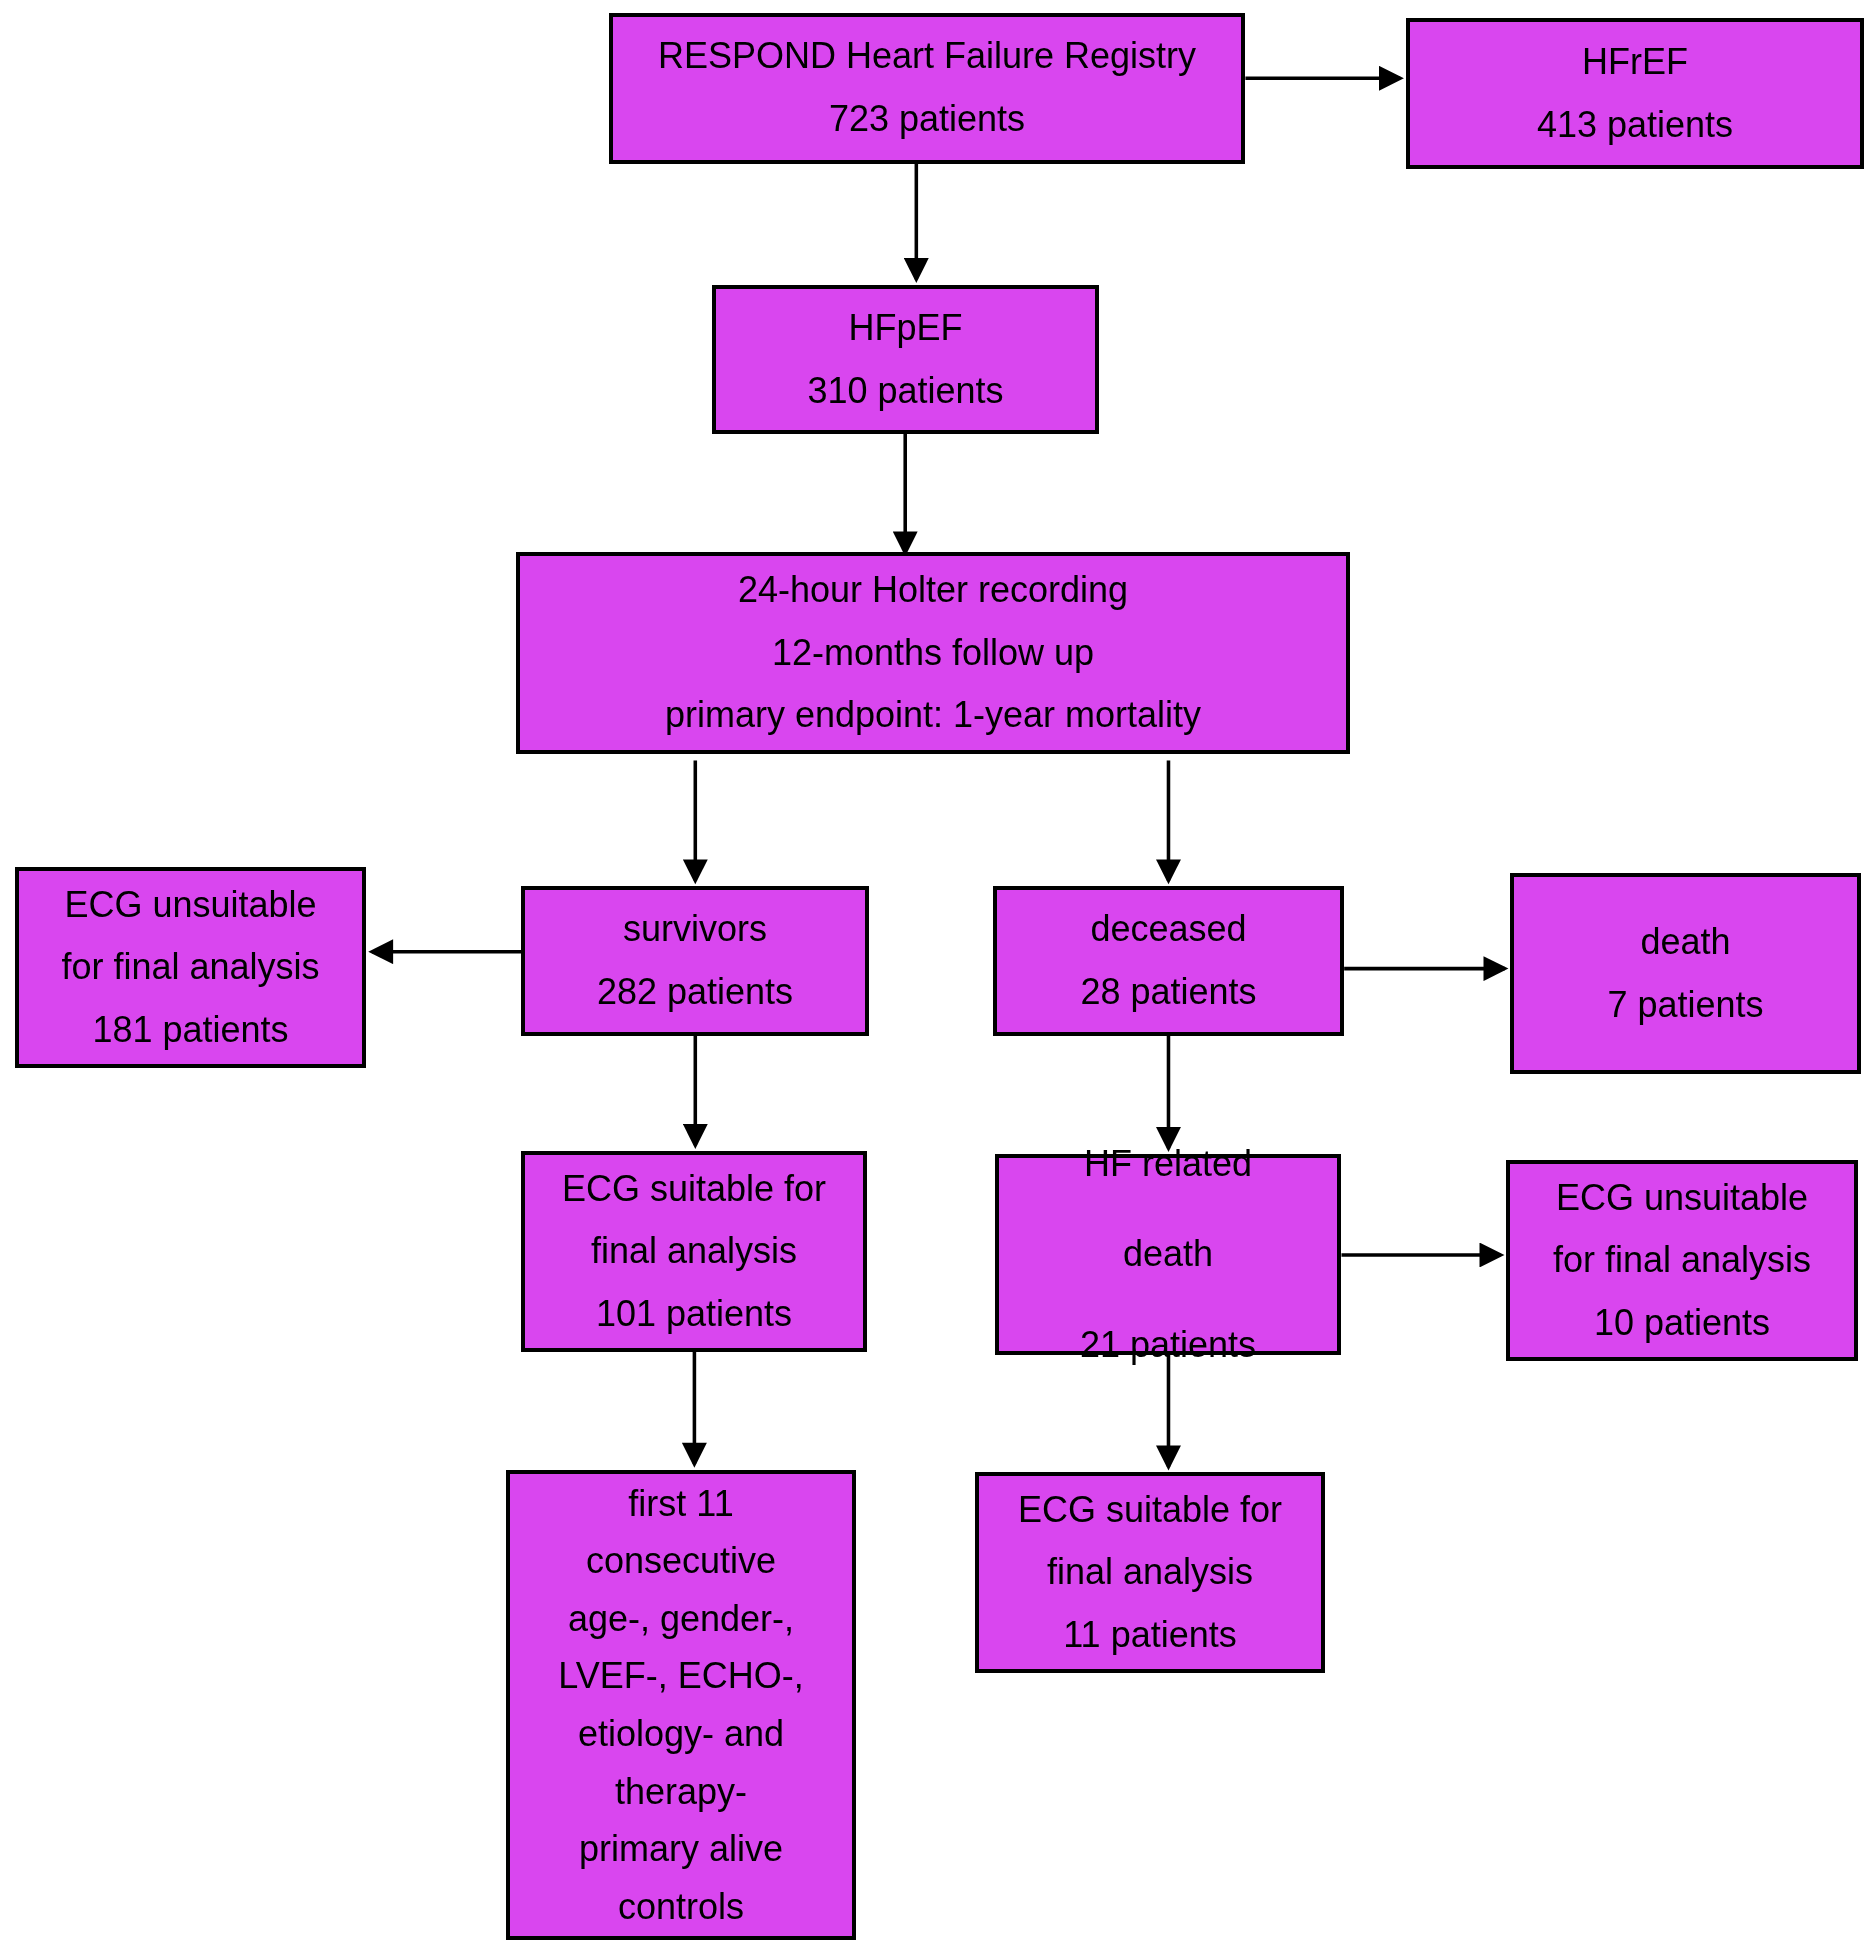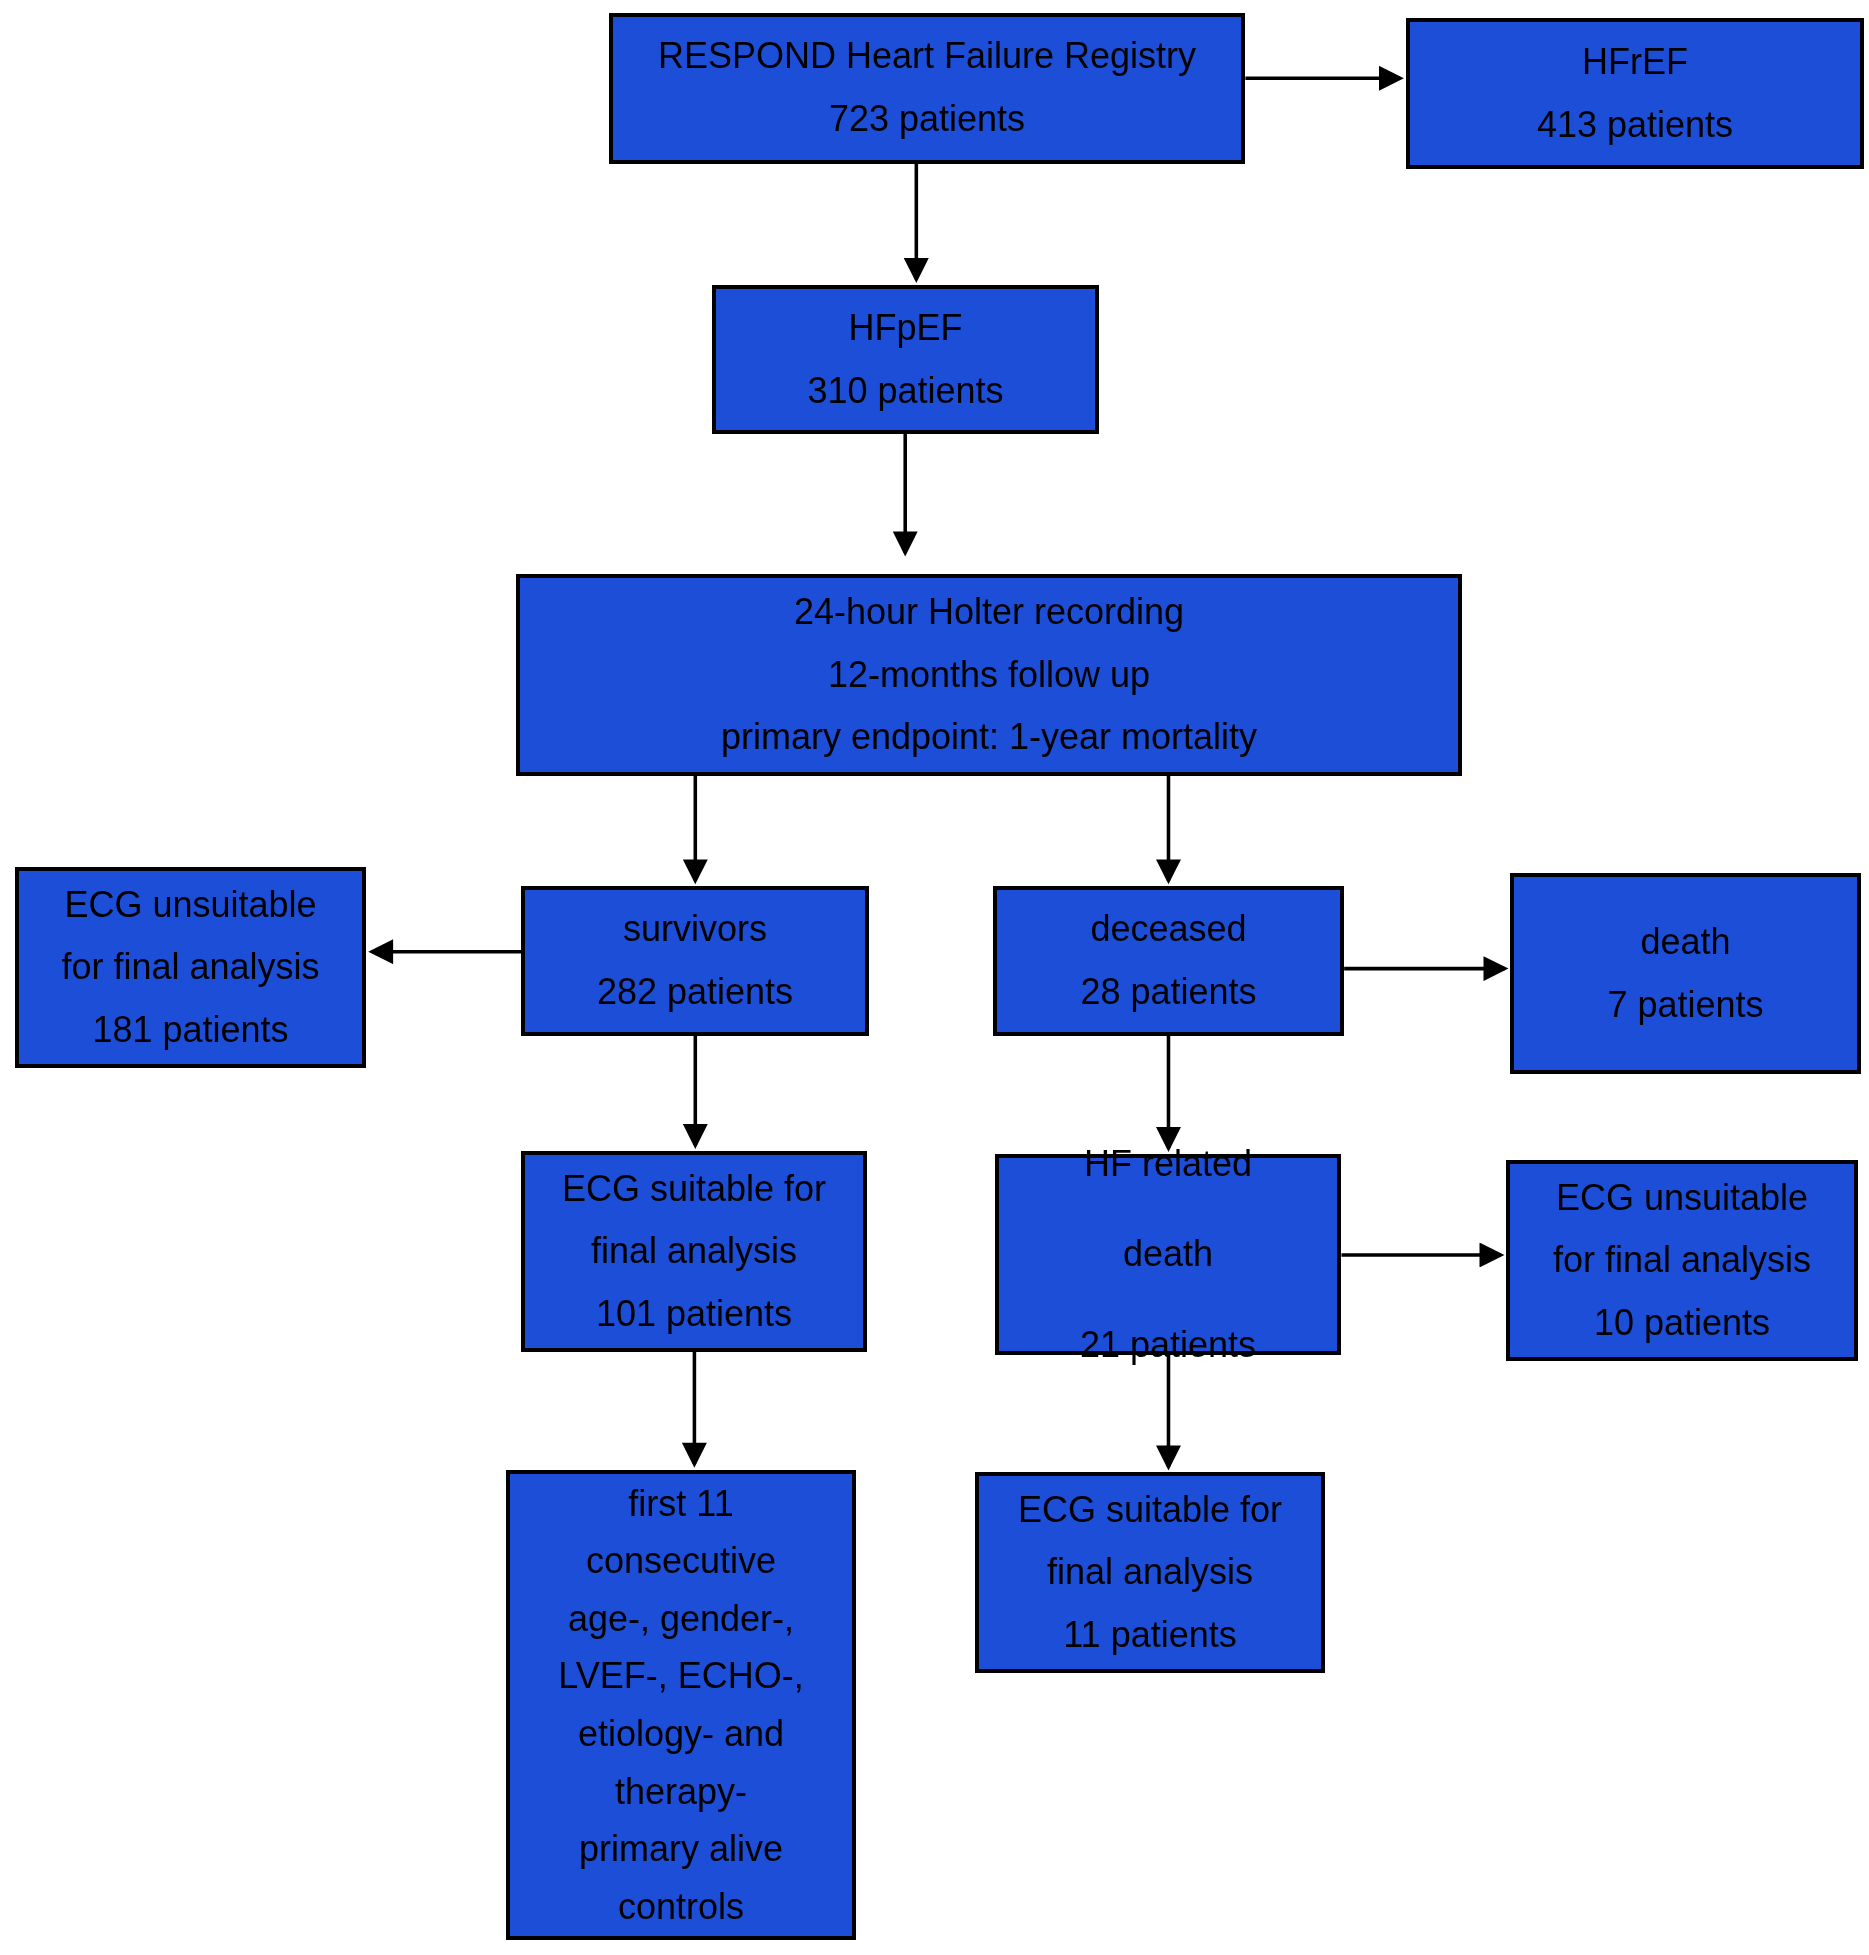"RESPOND Heart Failure Registry" .node { background: #1d4ed8 -> #d946ef }
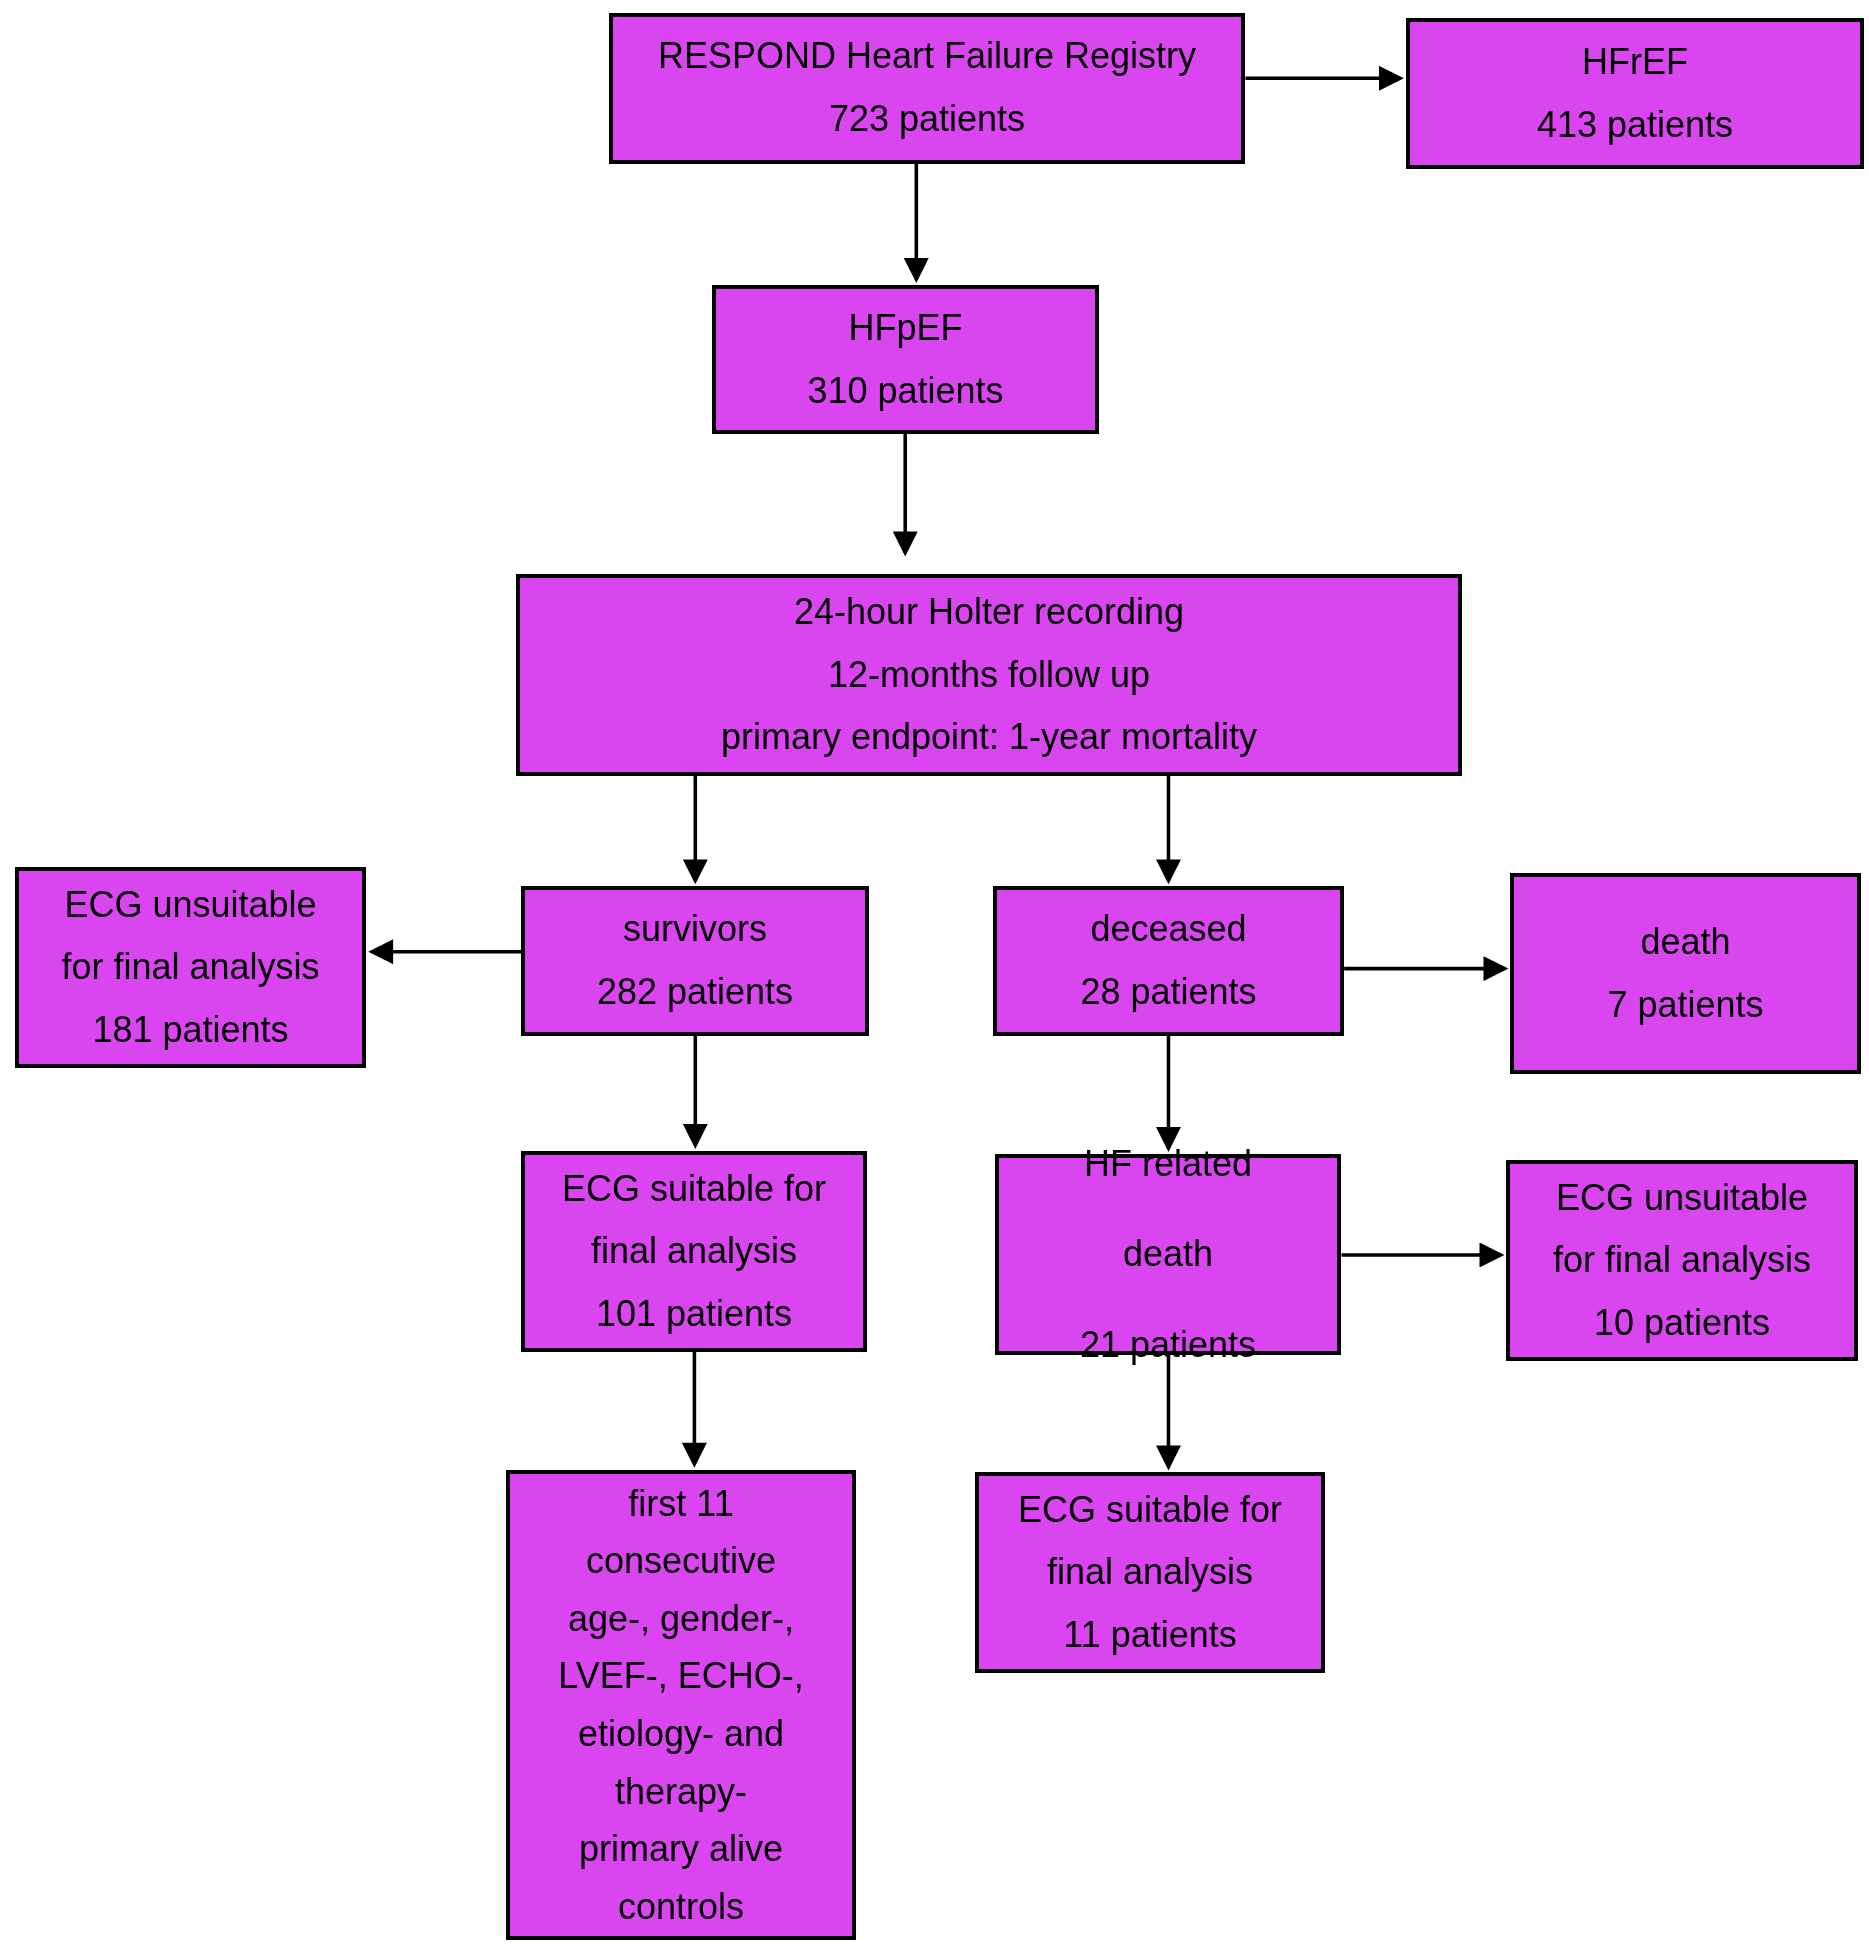"24-hour Holter recording" div.node { top: 574px -> 552px; width: 946px -> 834px }
